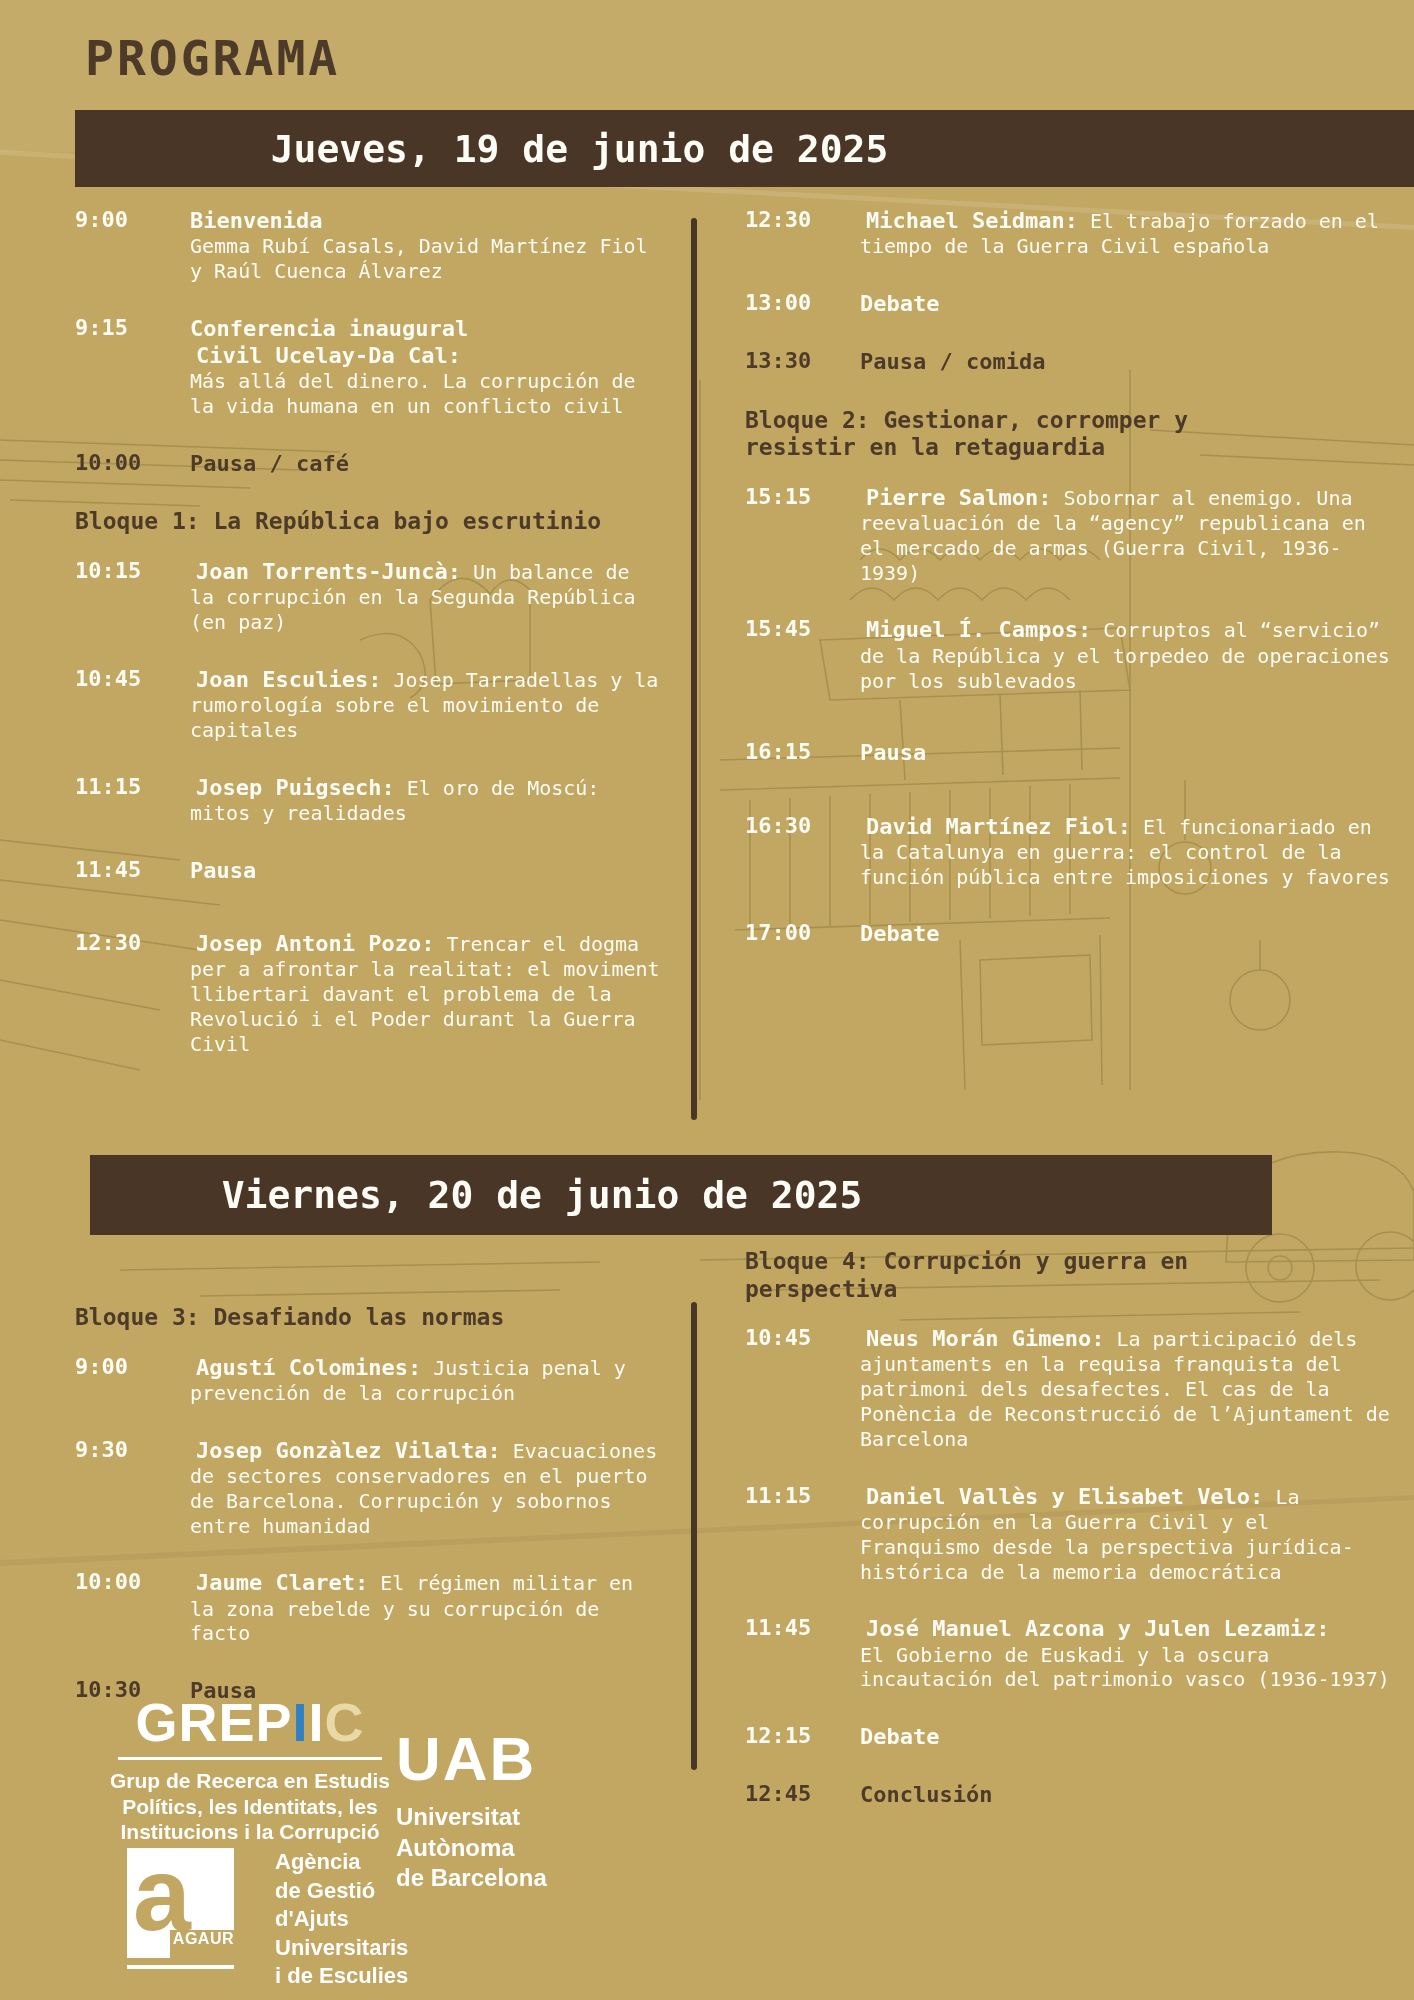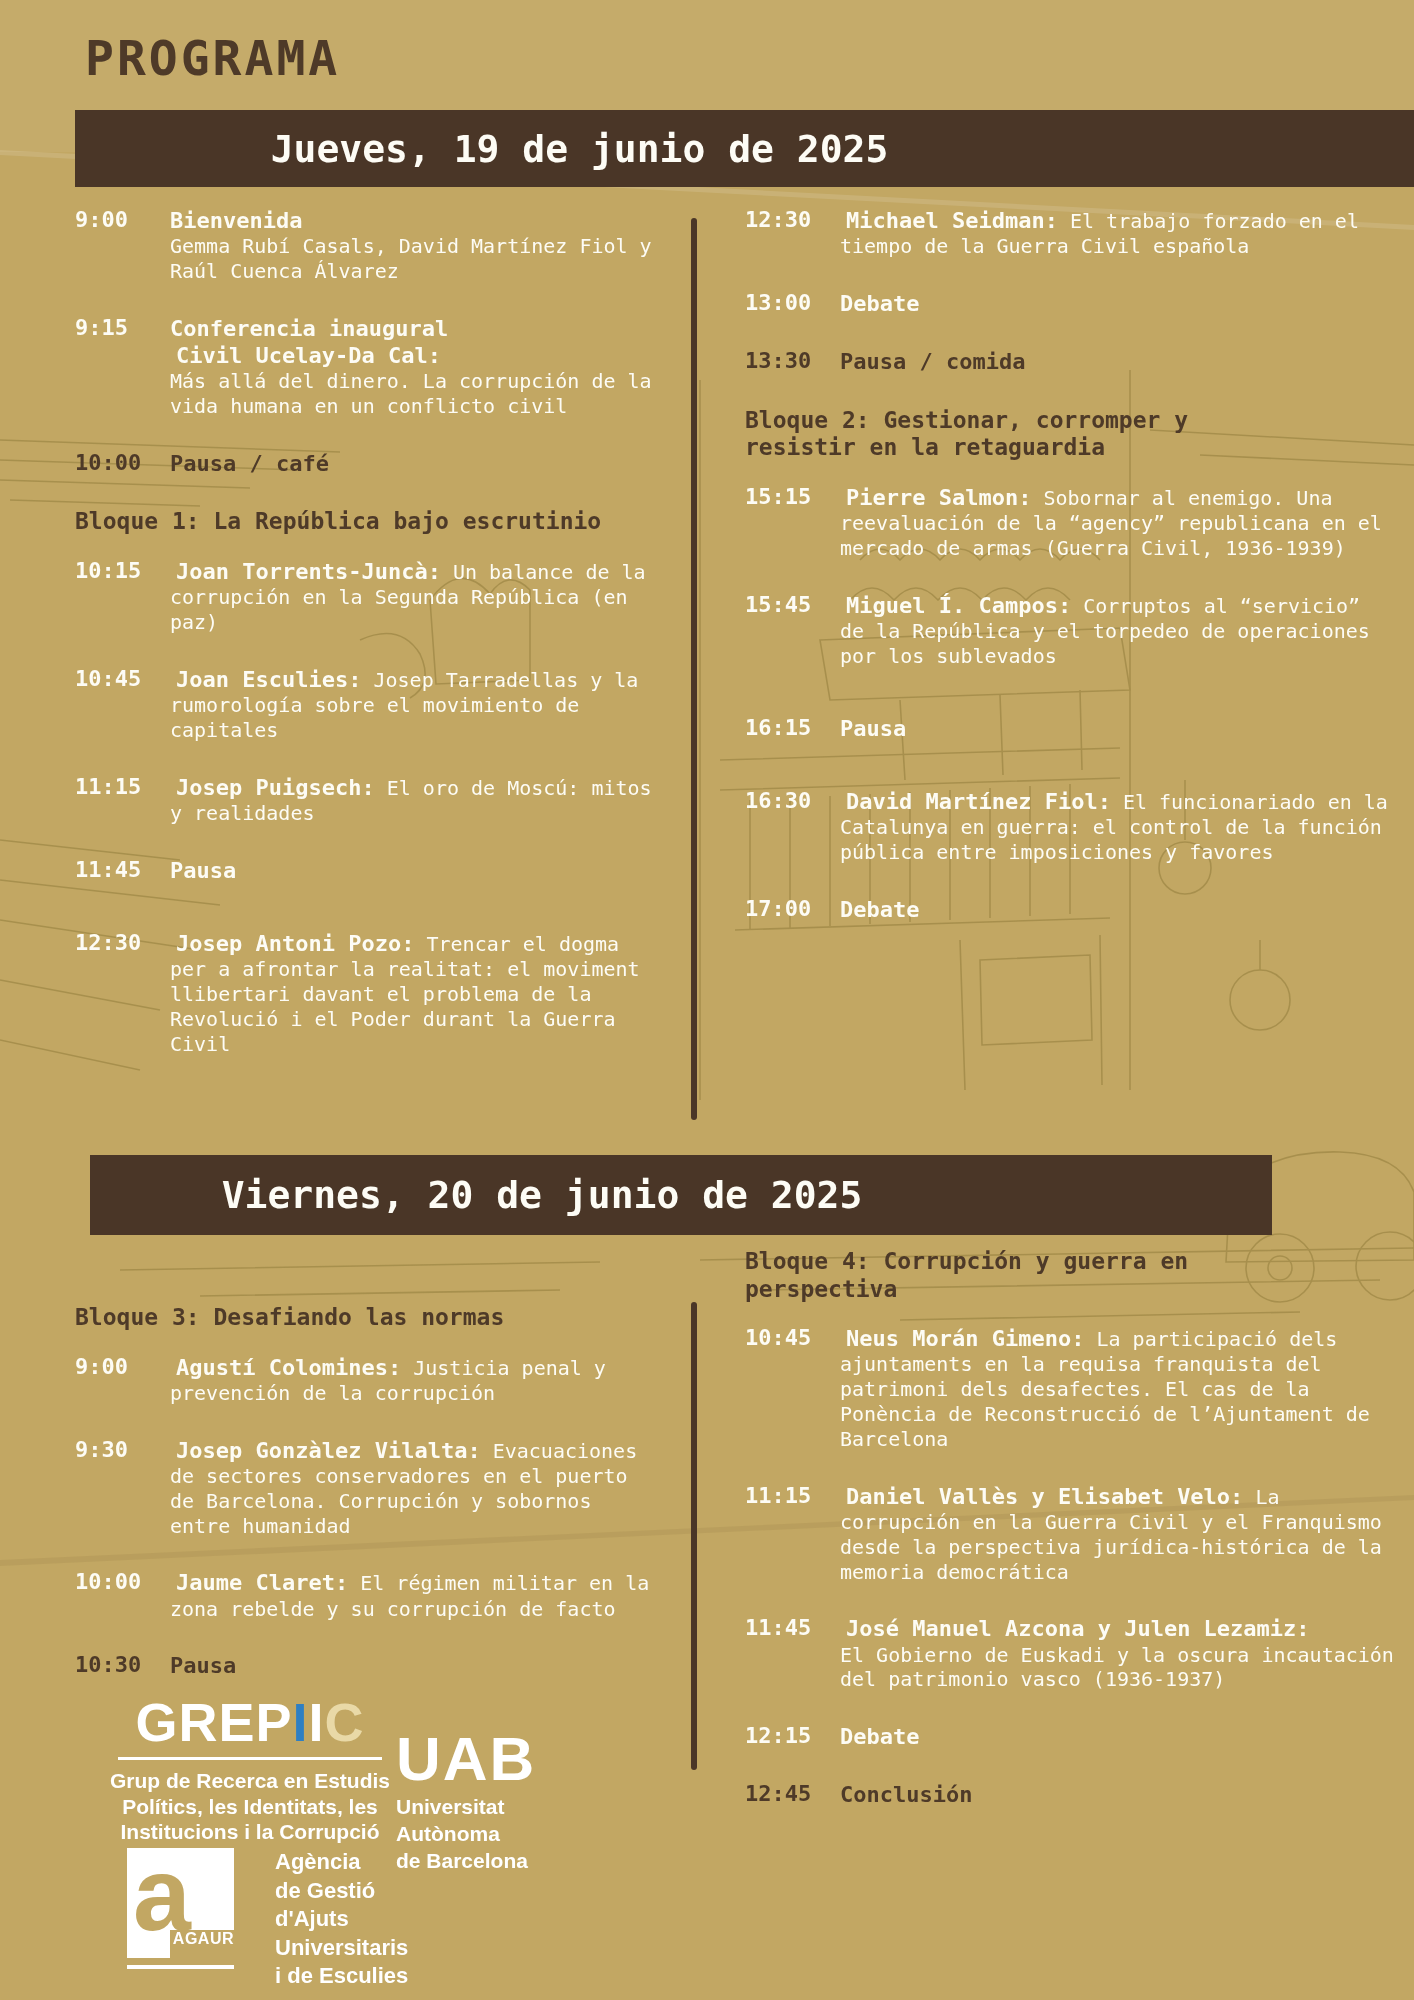"9:00" .item { gap: none -> 20px }
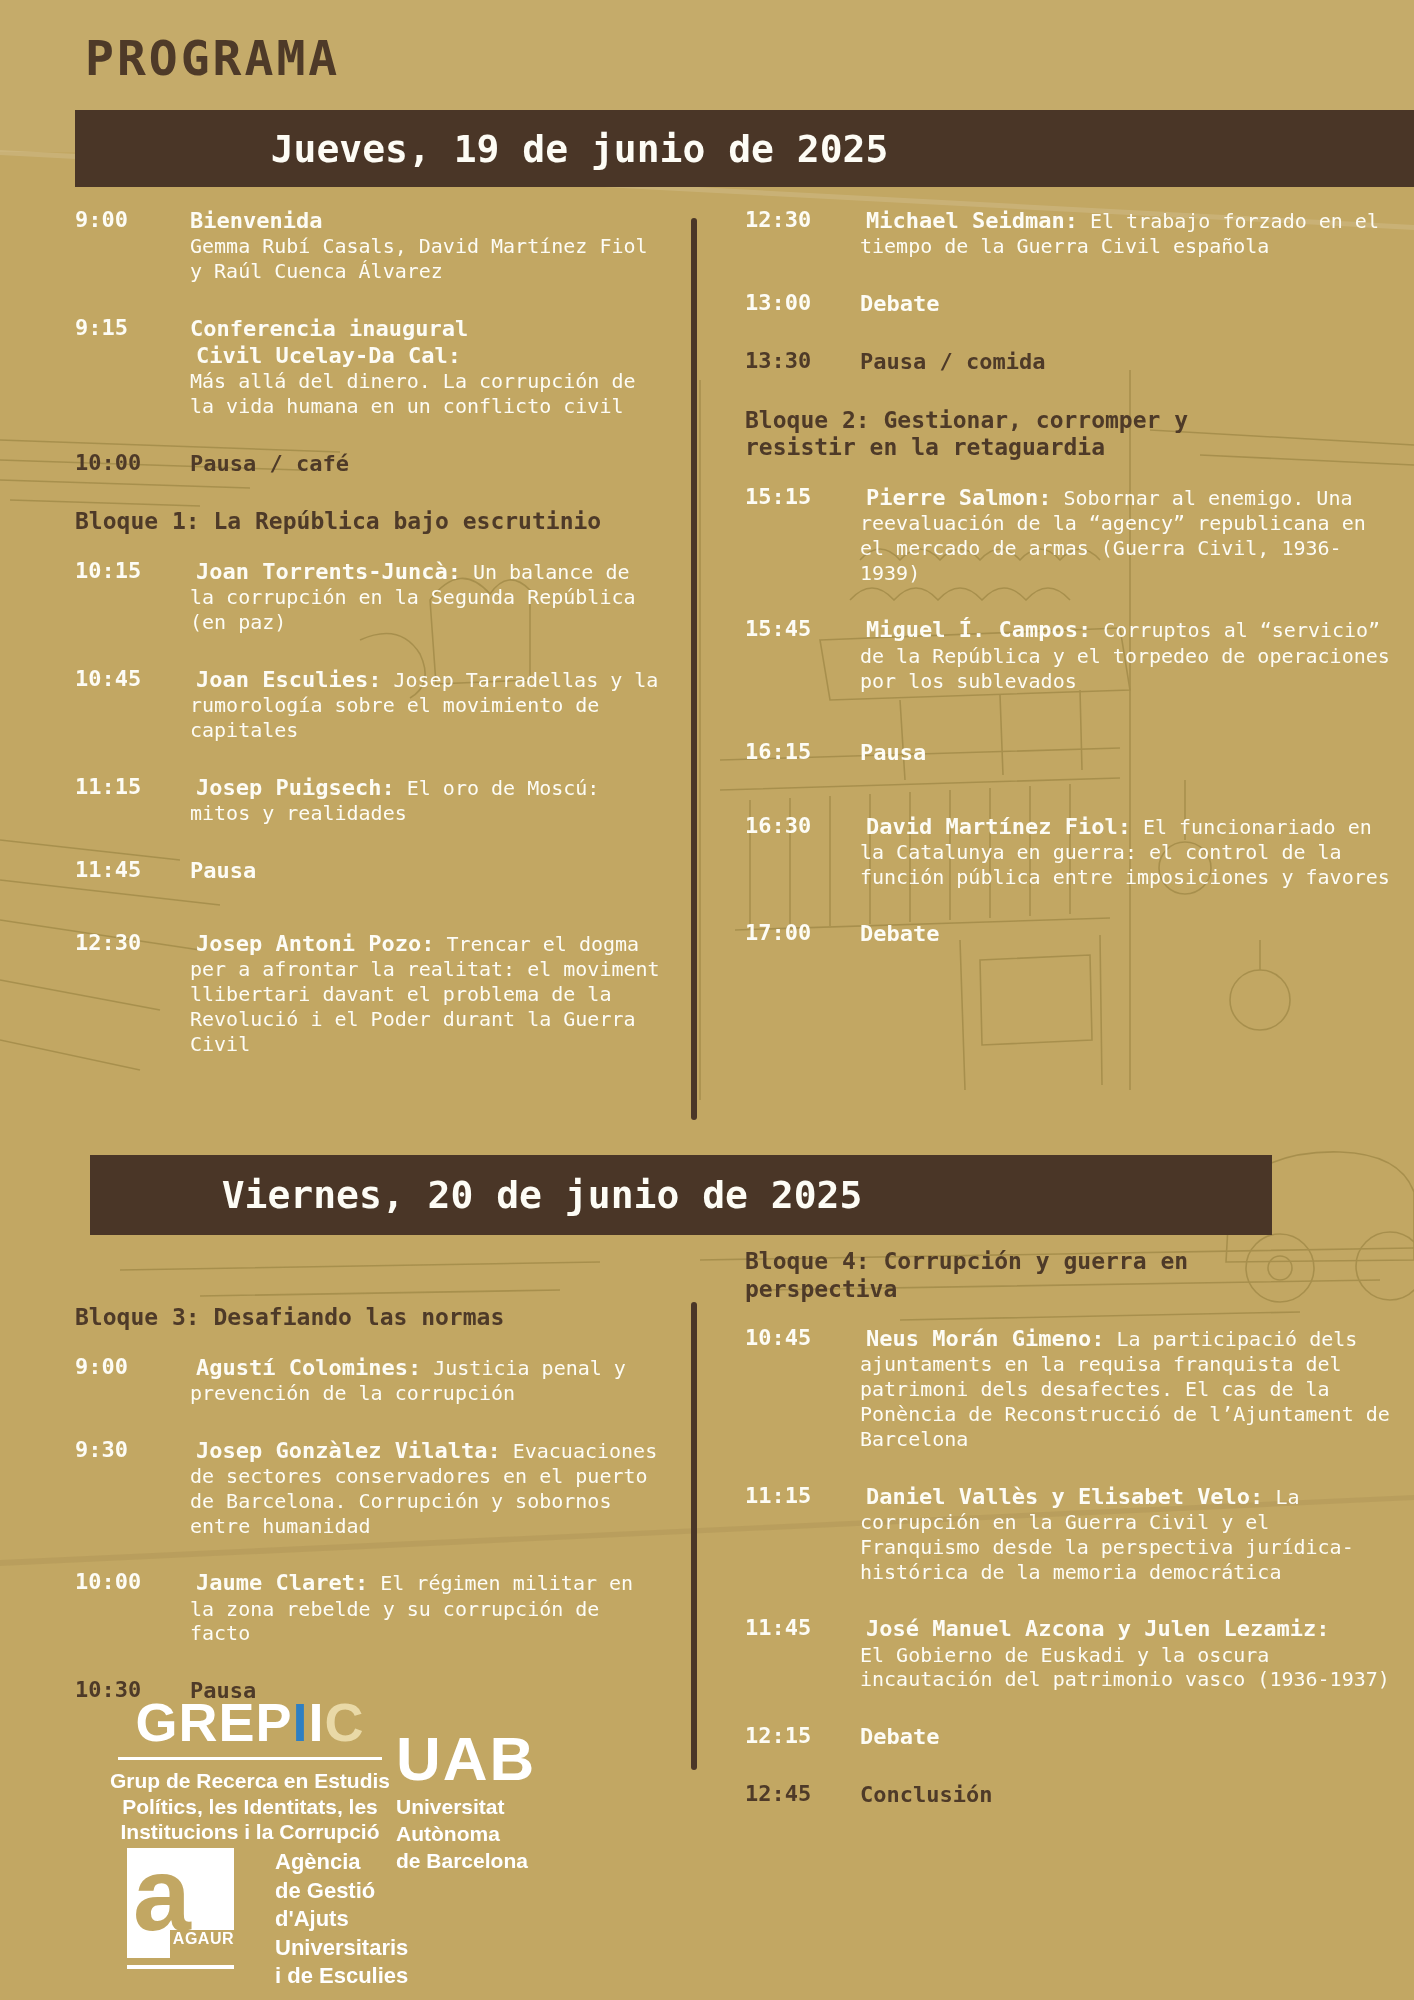"Universitat" .uab-lines { font-size: 21px -> 24px; margin-top: 4px -> 12px }
